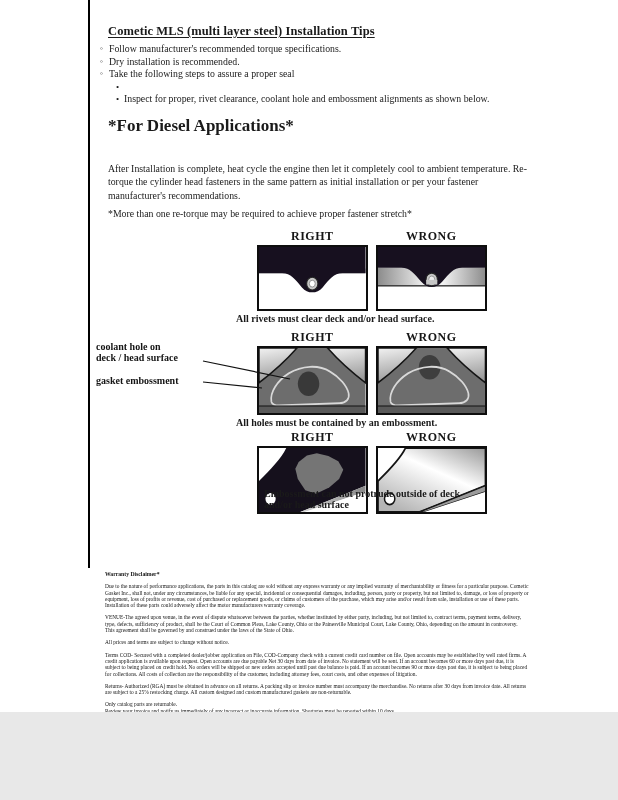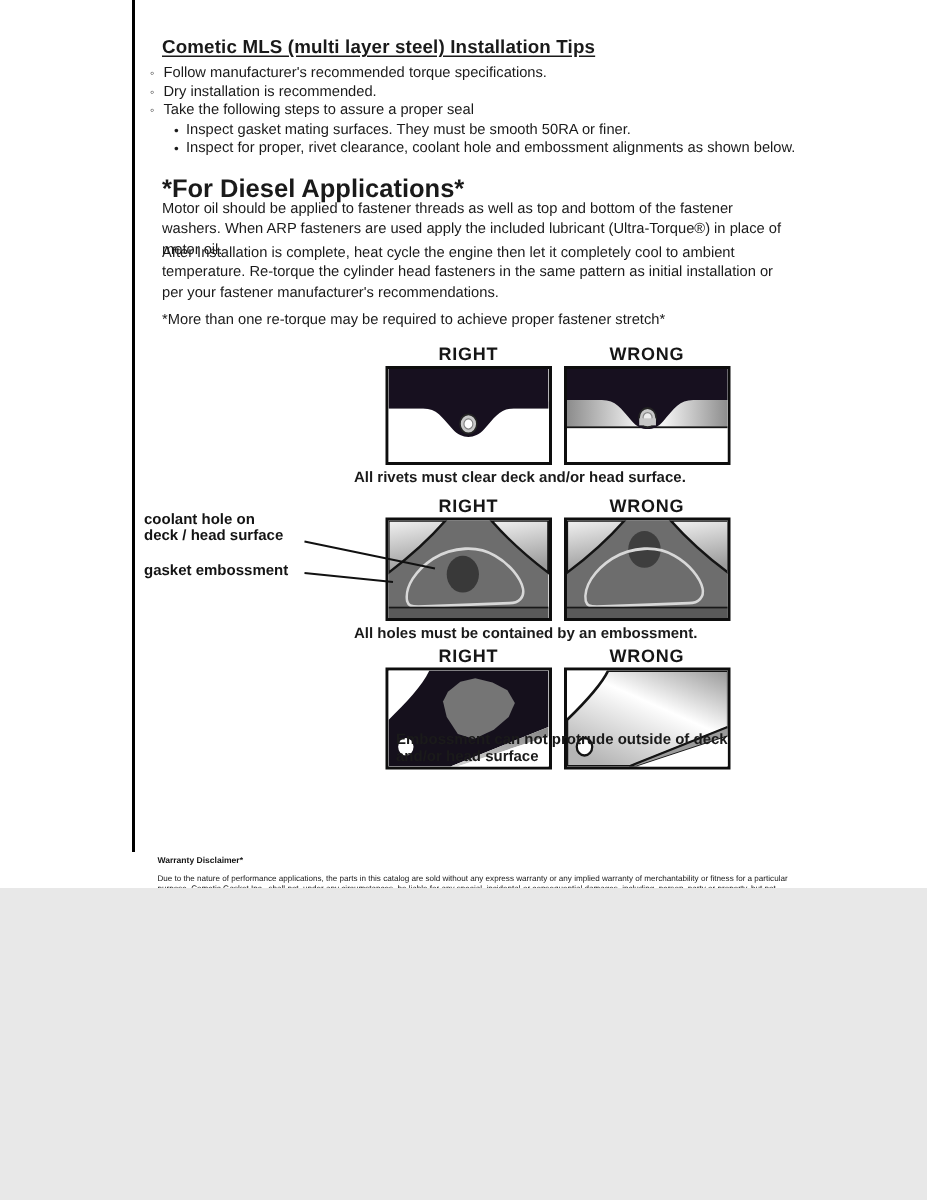"Cometic MLS (multi layer steel)" #canvas { font-family: Liberation Sans, sans-serif -> Liberation Serif, serif; height: 592px -> 712px }
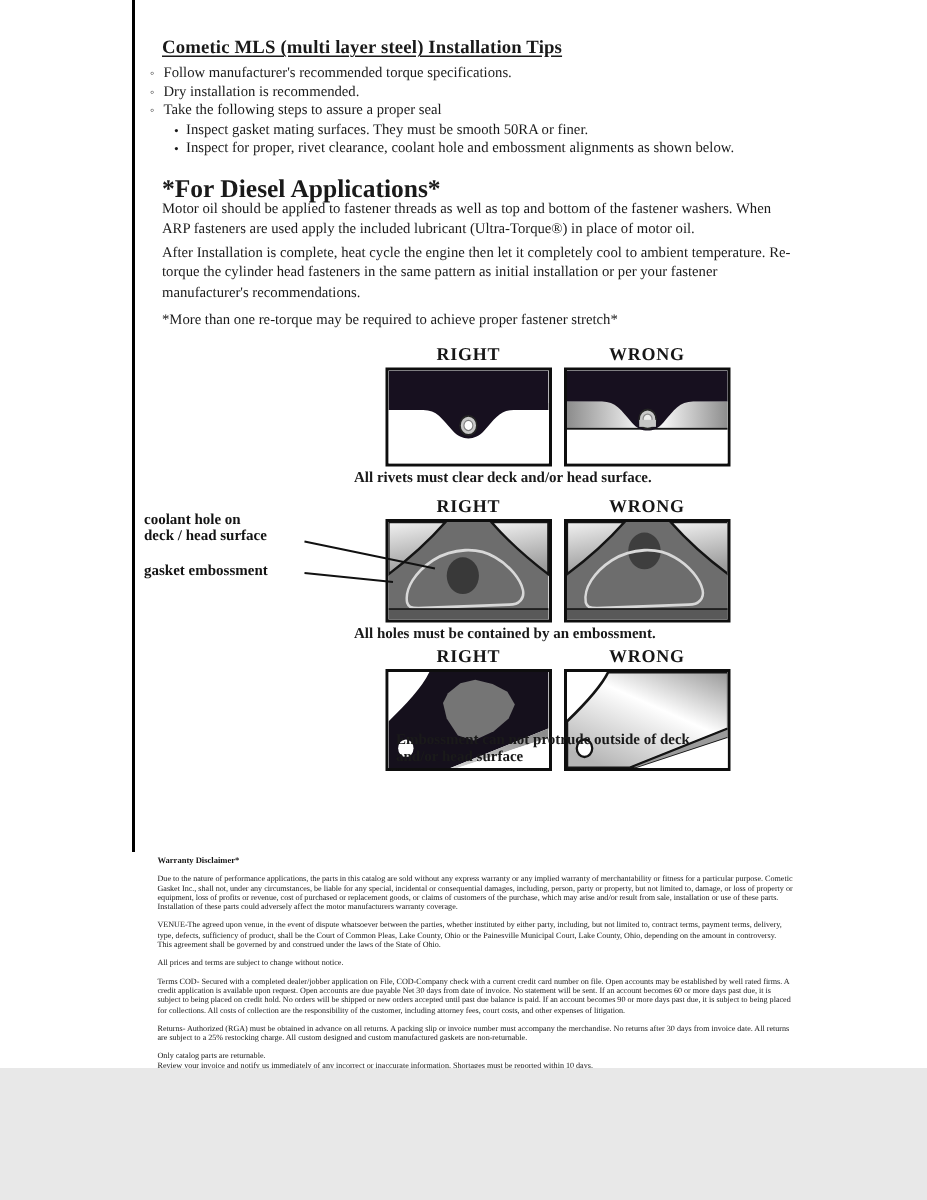"Inspect gasket mating surfaces. They" span { html: <span>Inspect gasket mating surfaces. They must be smooth 50RA or finer.</span> -> none }
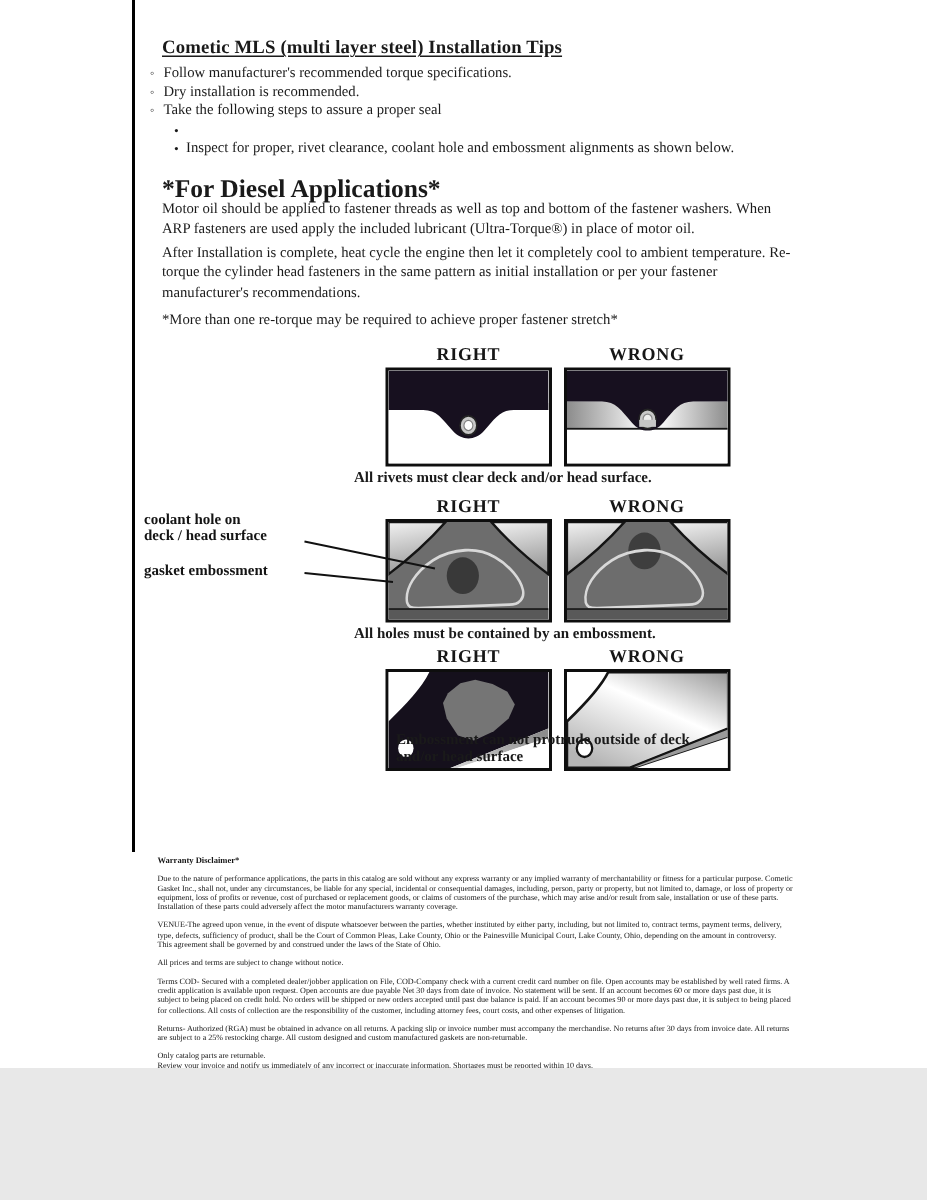"Motor oil should be applied" div.para { html: <div>Motor oil should be applied to fastener threads as well as top and bottom of the fastener washers. When ARP fasteners are used apply the included lubricant (Ultra-Torque®) in place of motor oil.</div> -> none }
